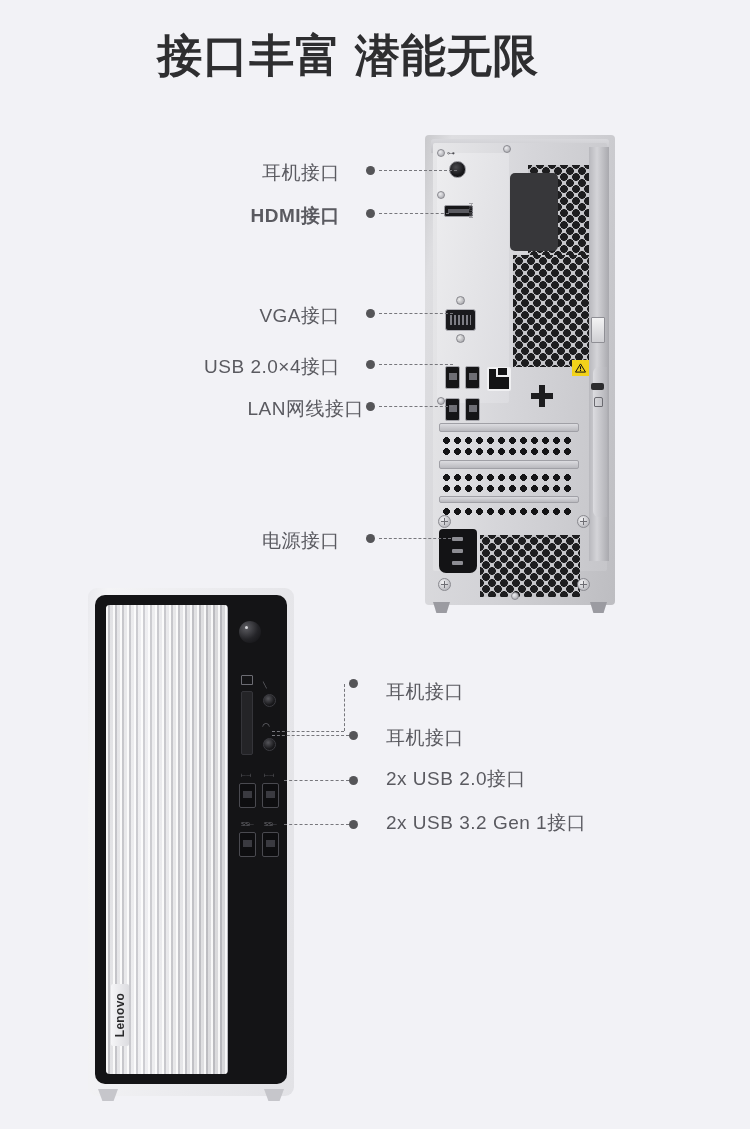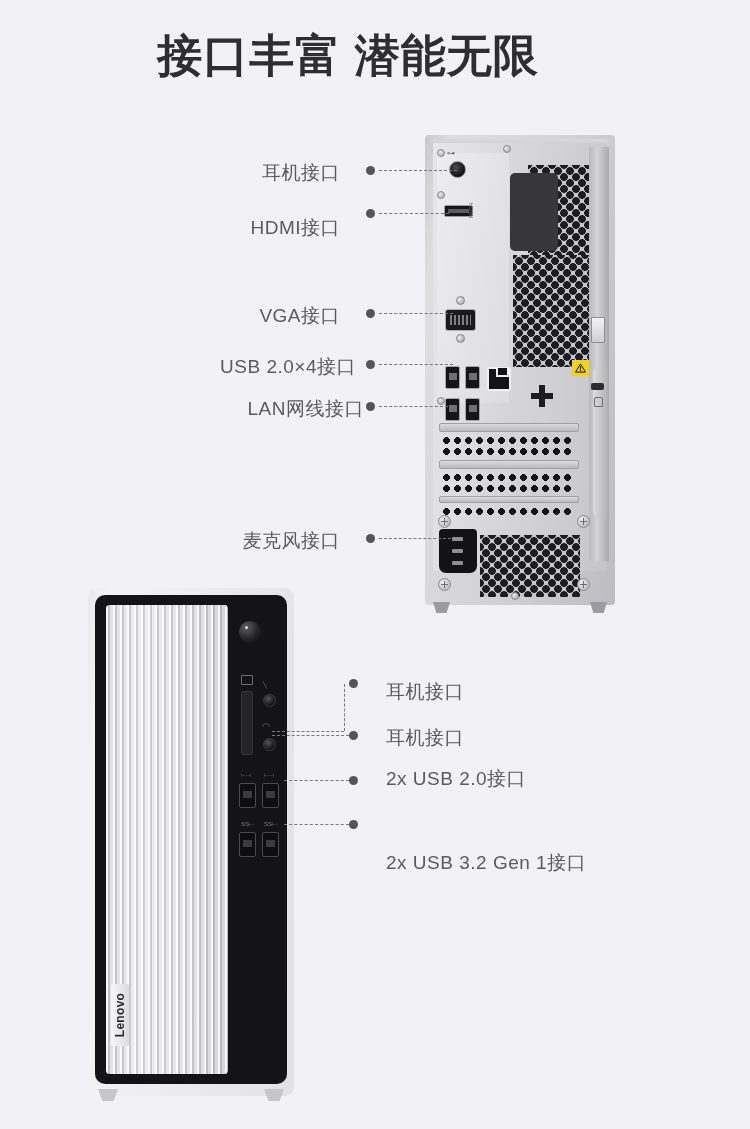"HDMI接口" div.label { font-weight: none -> bold; top: 215px -> 203px }
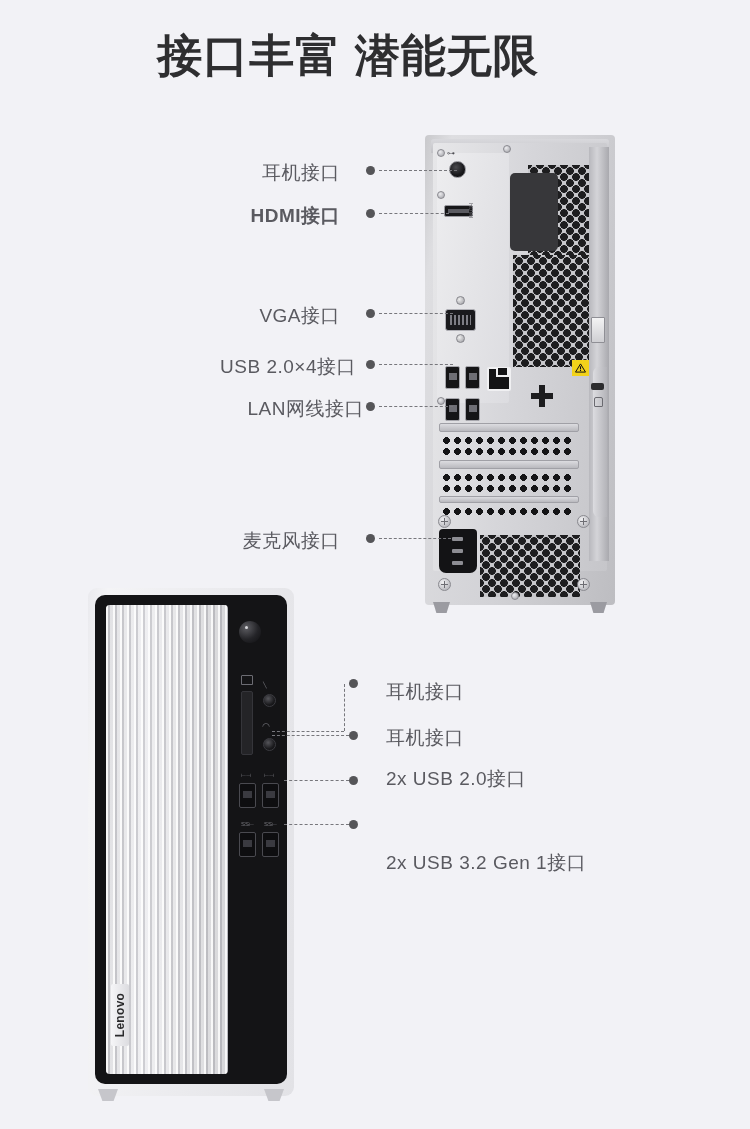"USB 2.0×4接口" div.label { left: 356px -> 340px }
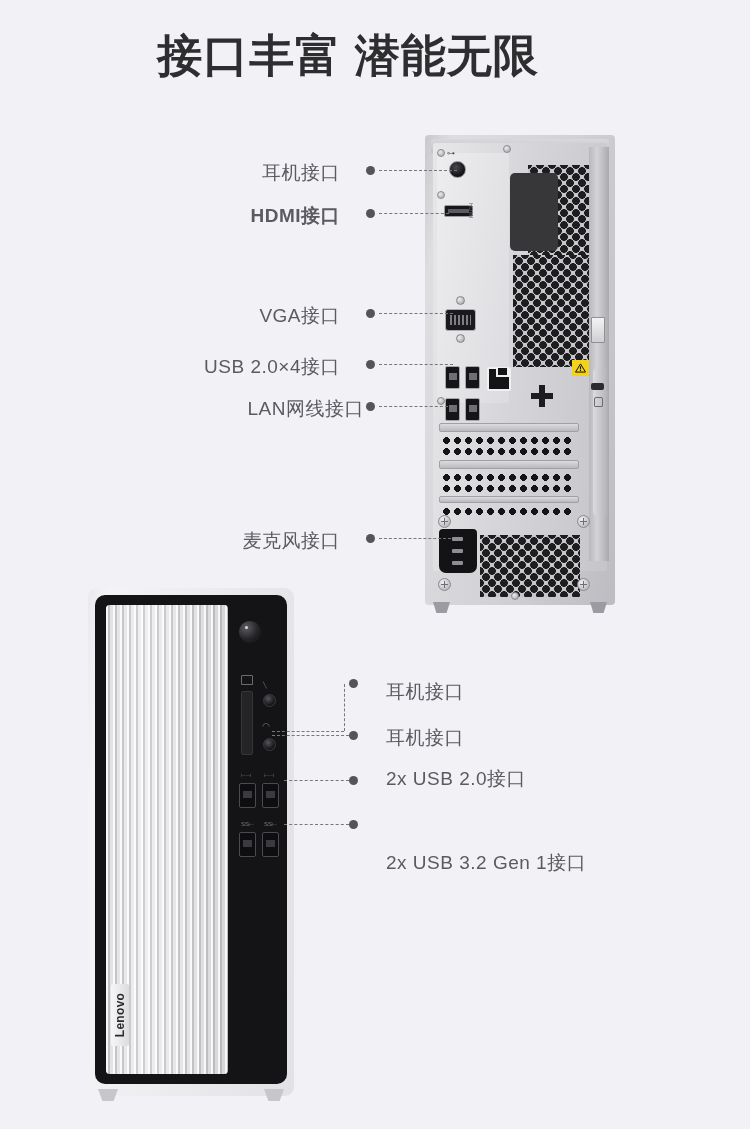"麦克风接口" div.label { text: 麦克风 -> 电源 }
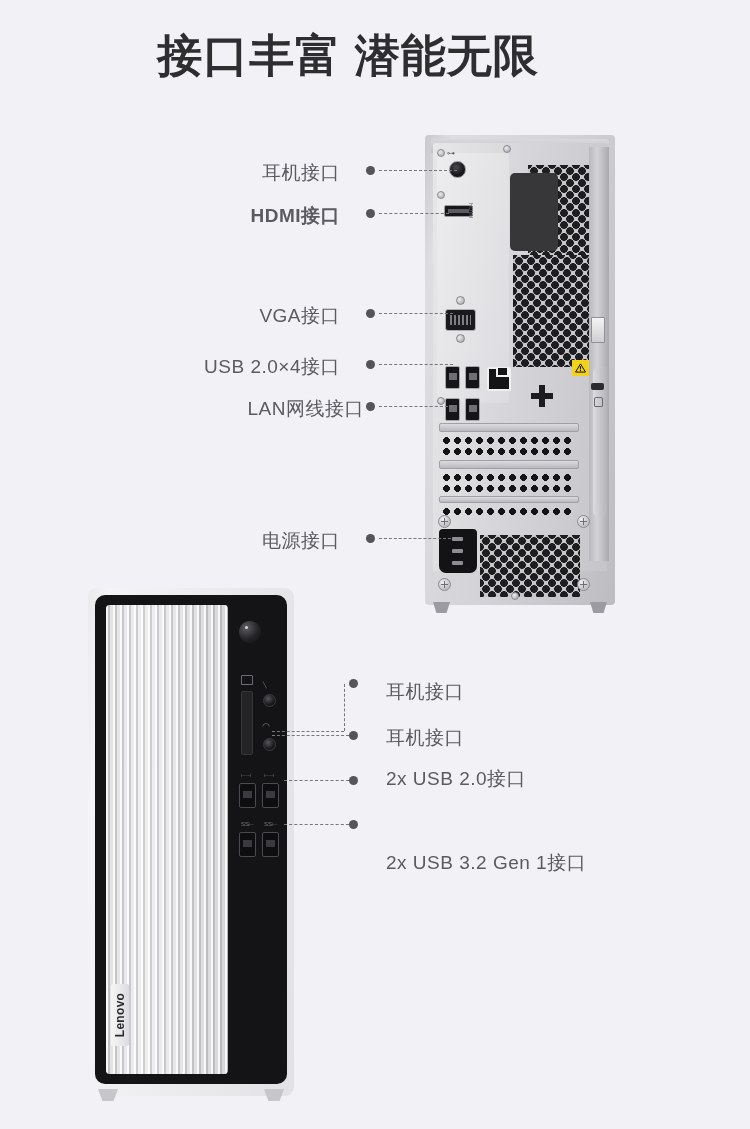"2x USB 3.2 Gen 1接口" div.label { top: 850px -> 810px }
